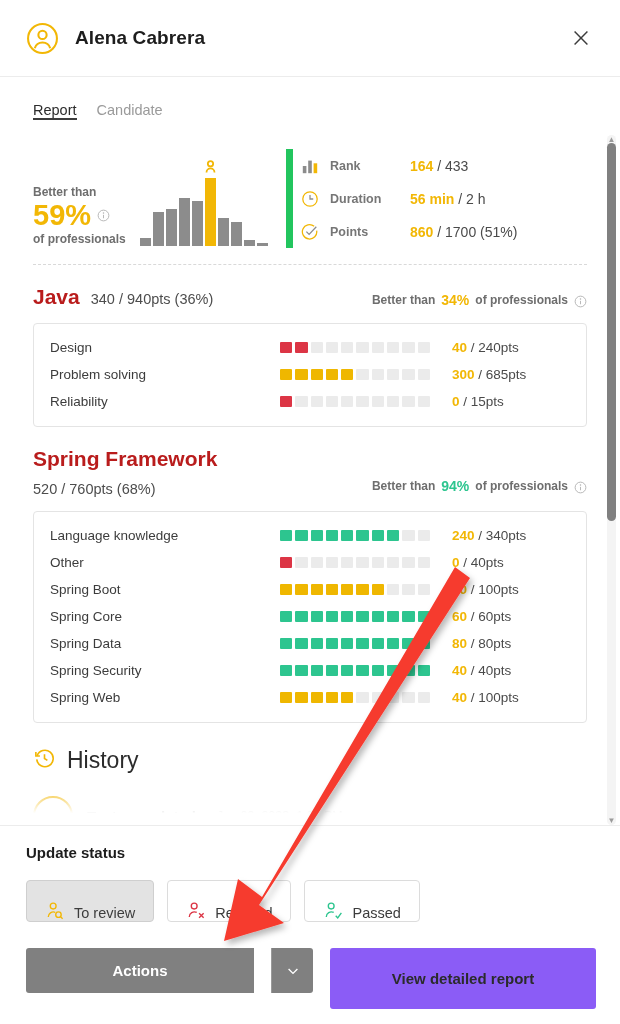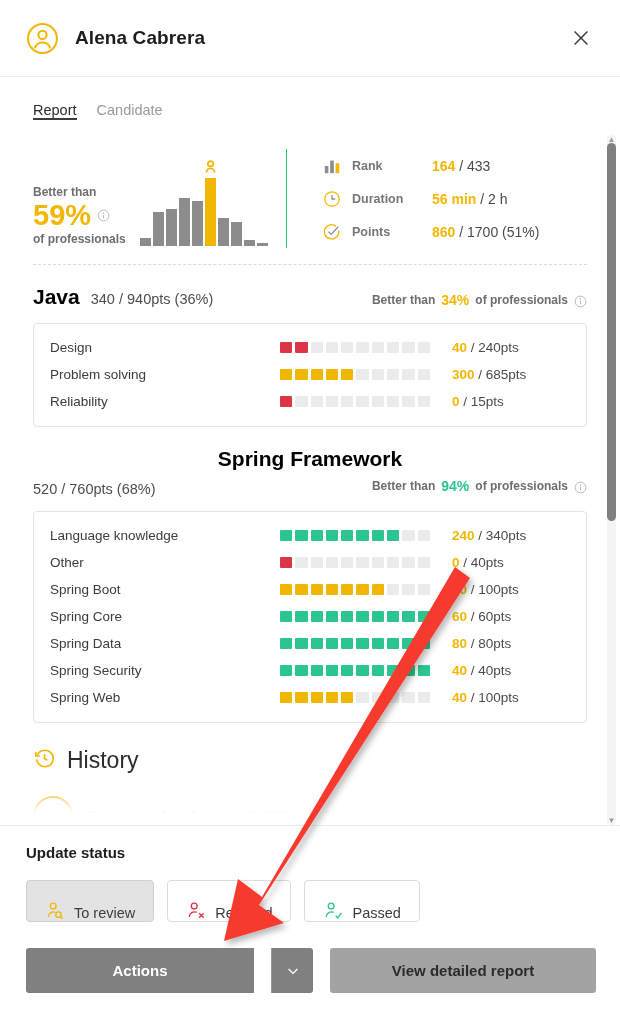"Rank" .summary-right { border-left: 1px solid #22c55e -> 7px solid #22c55e; padding-left: 36px -> 8px }
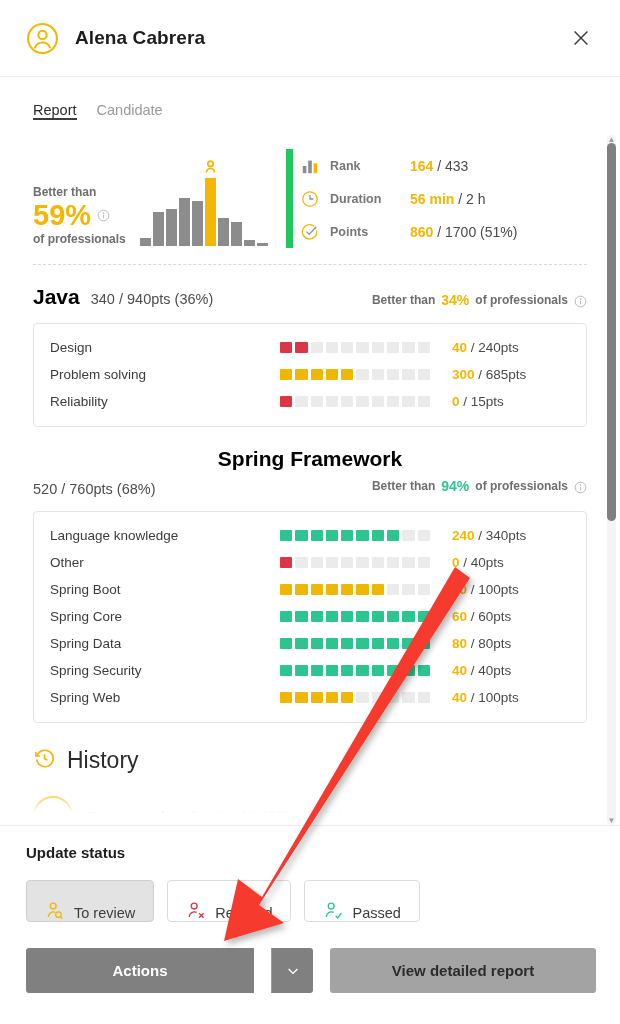"Java" .sec-title { color: #000000 -> #b91c1c; text-align: center -> none }
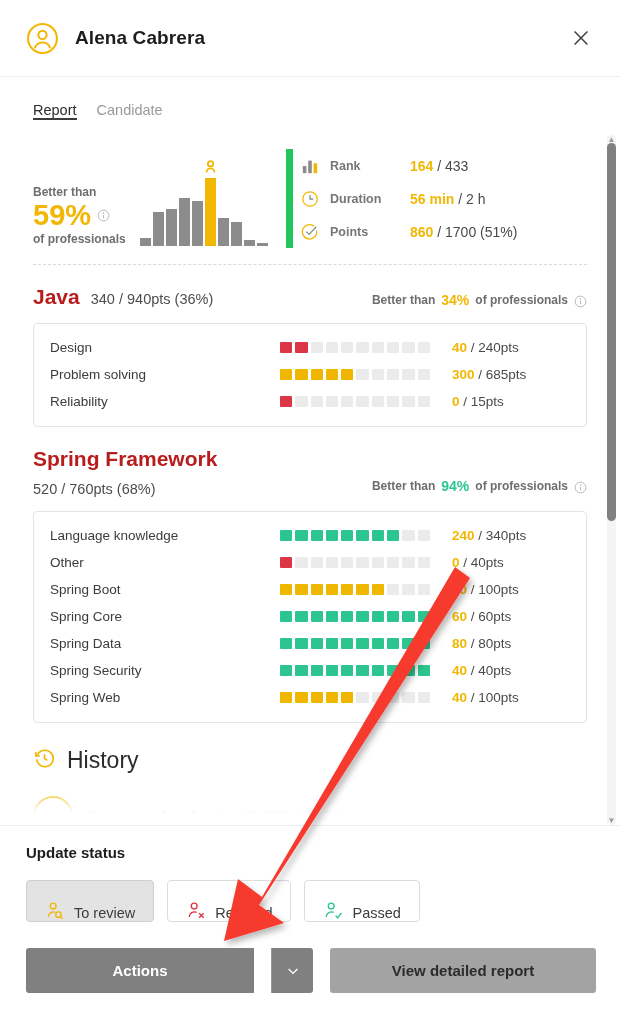"View detailed report" .view-btn { background: #a3a3a3 -> #8b5cf6; height: 45px -> 61px }
